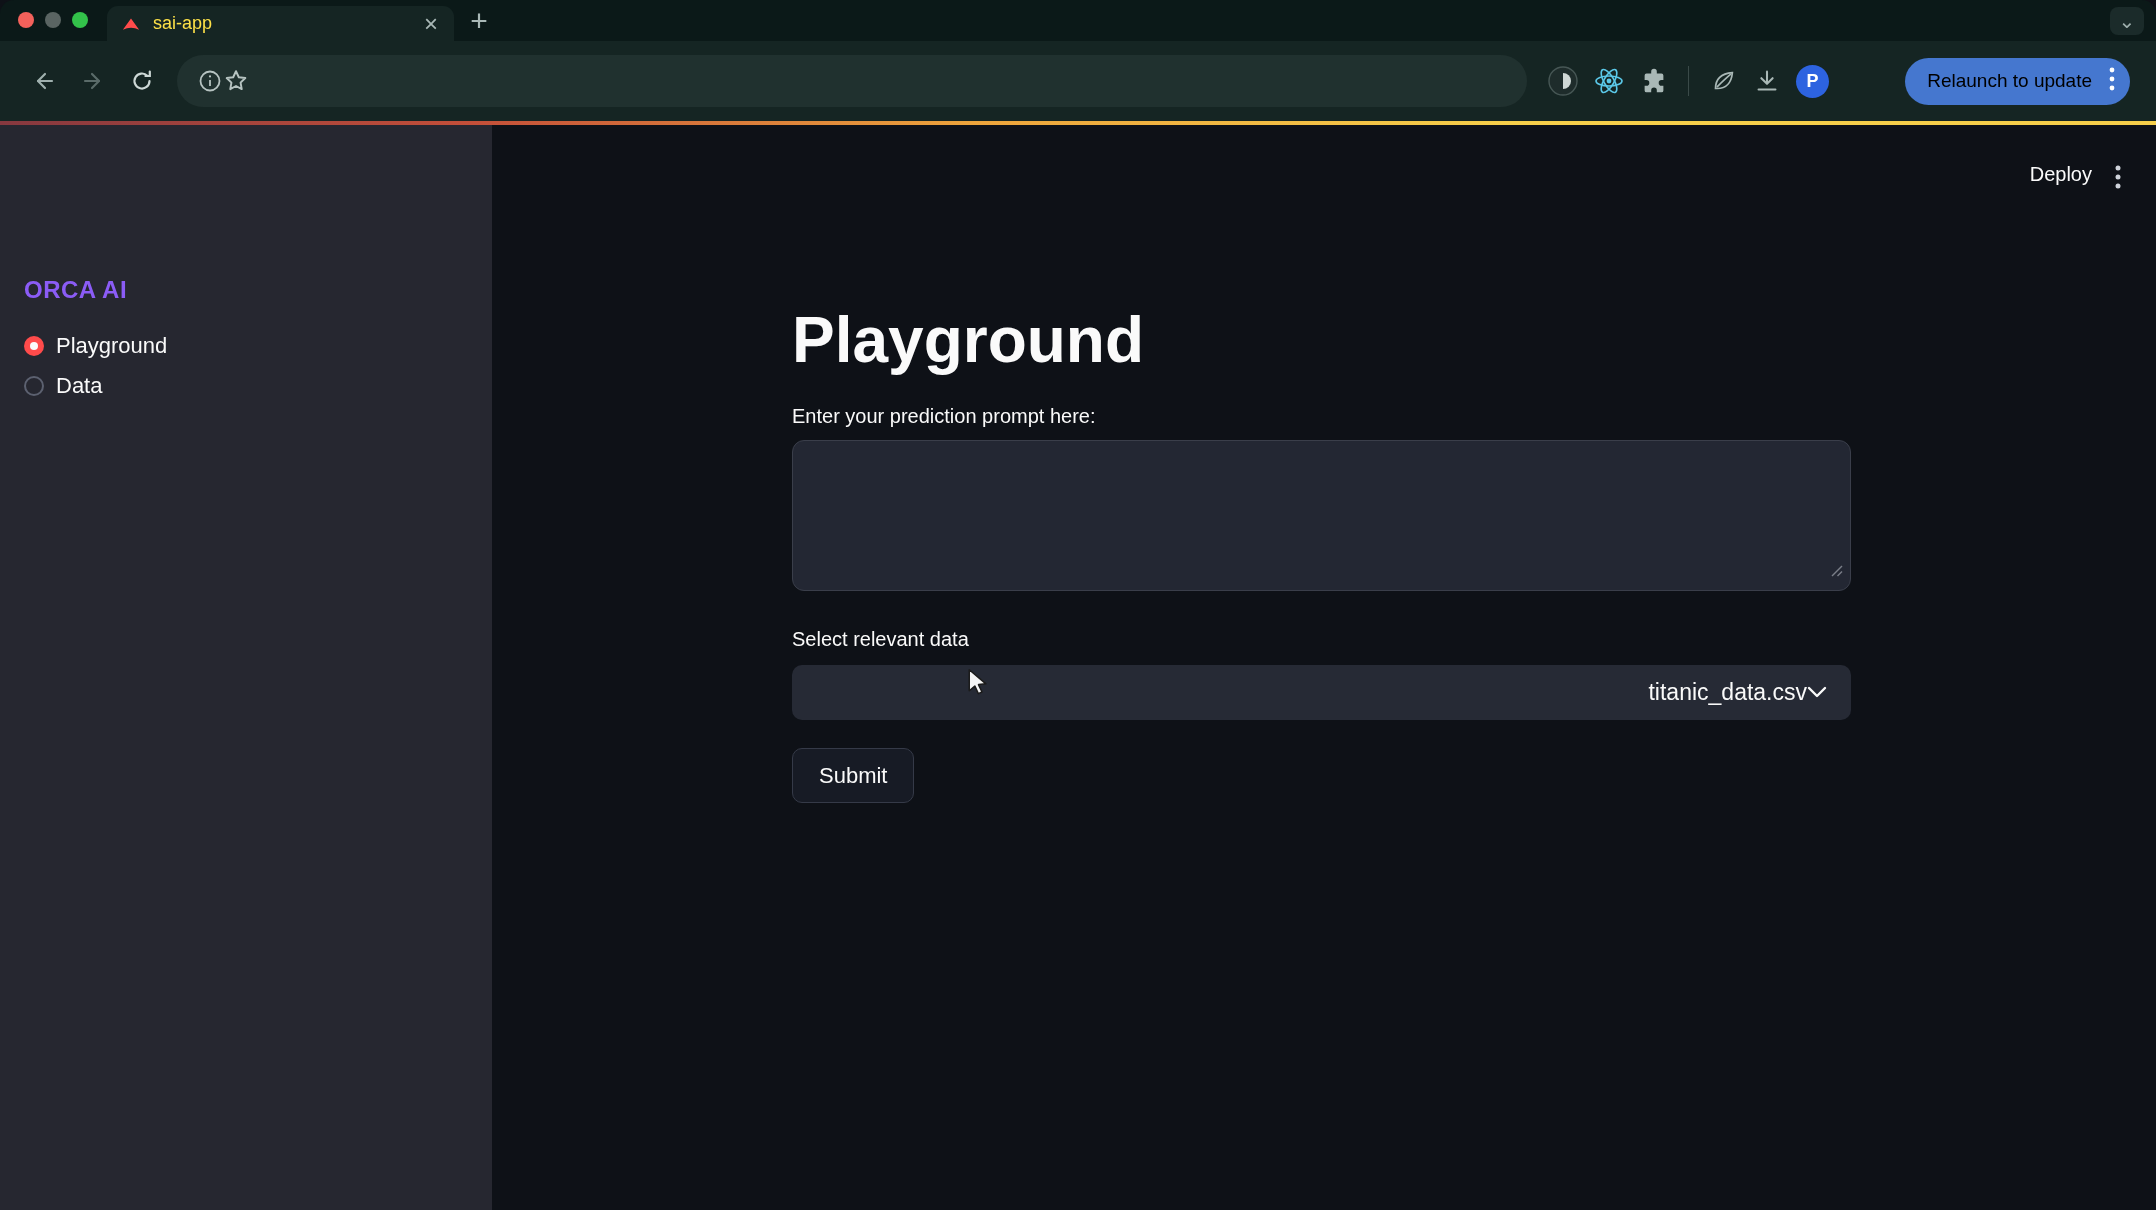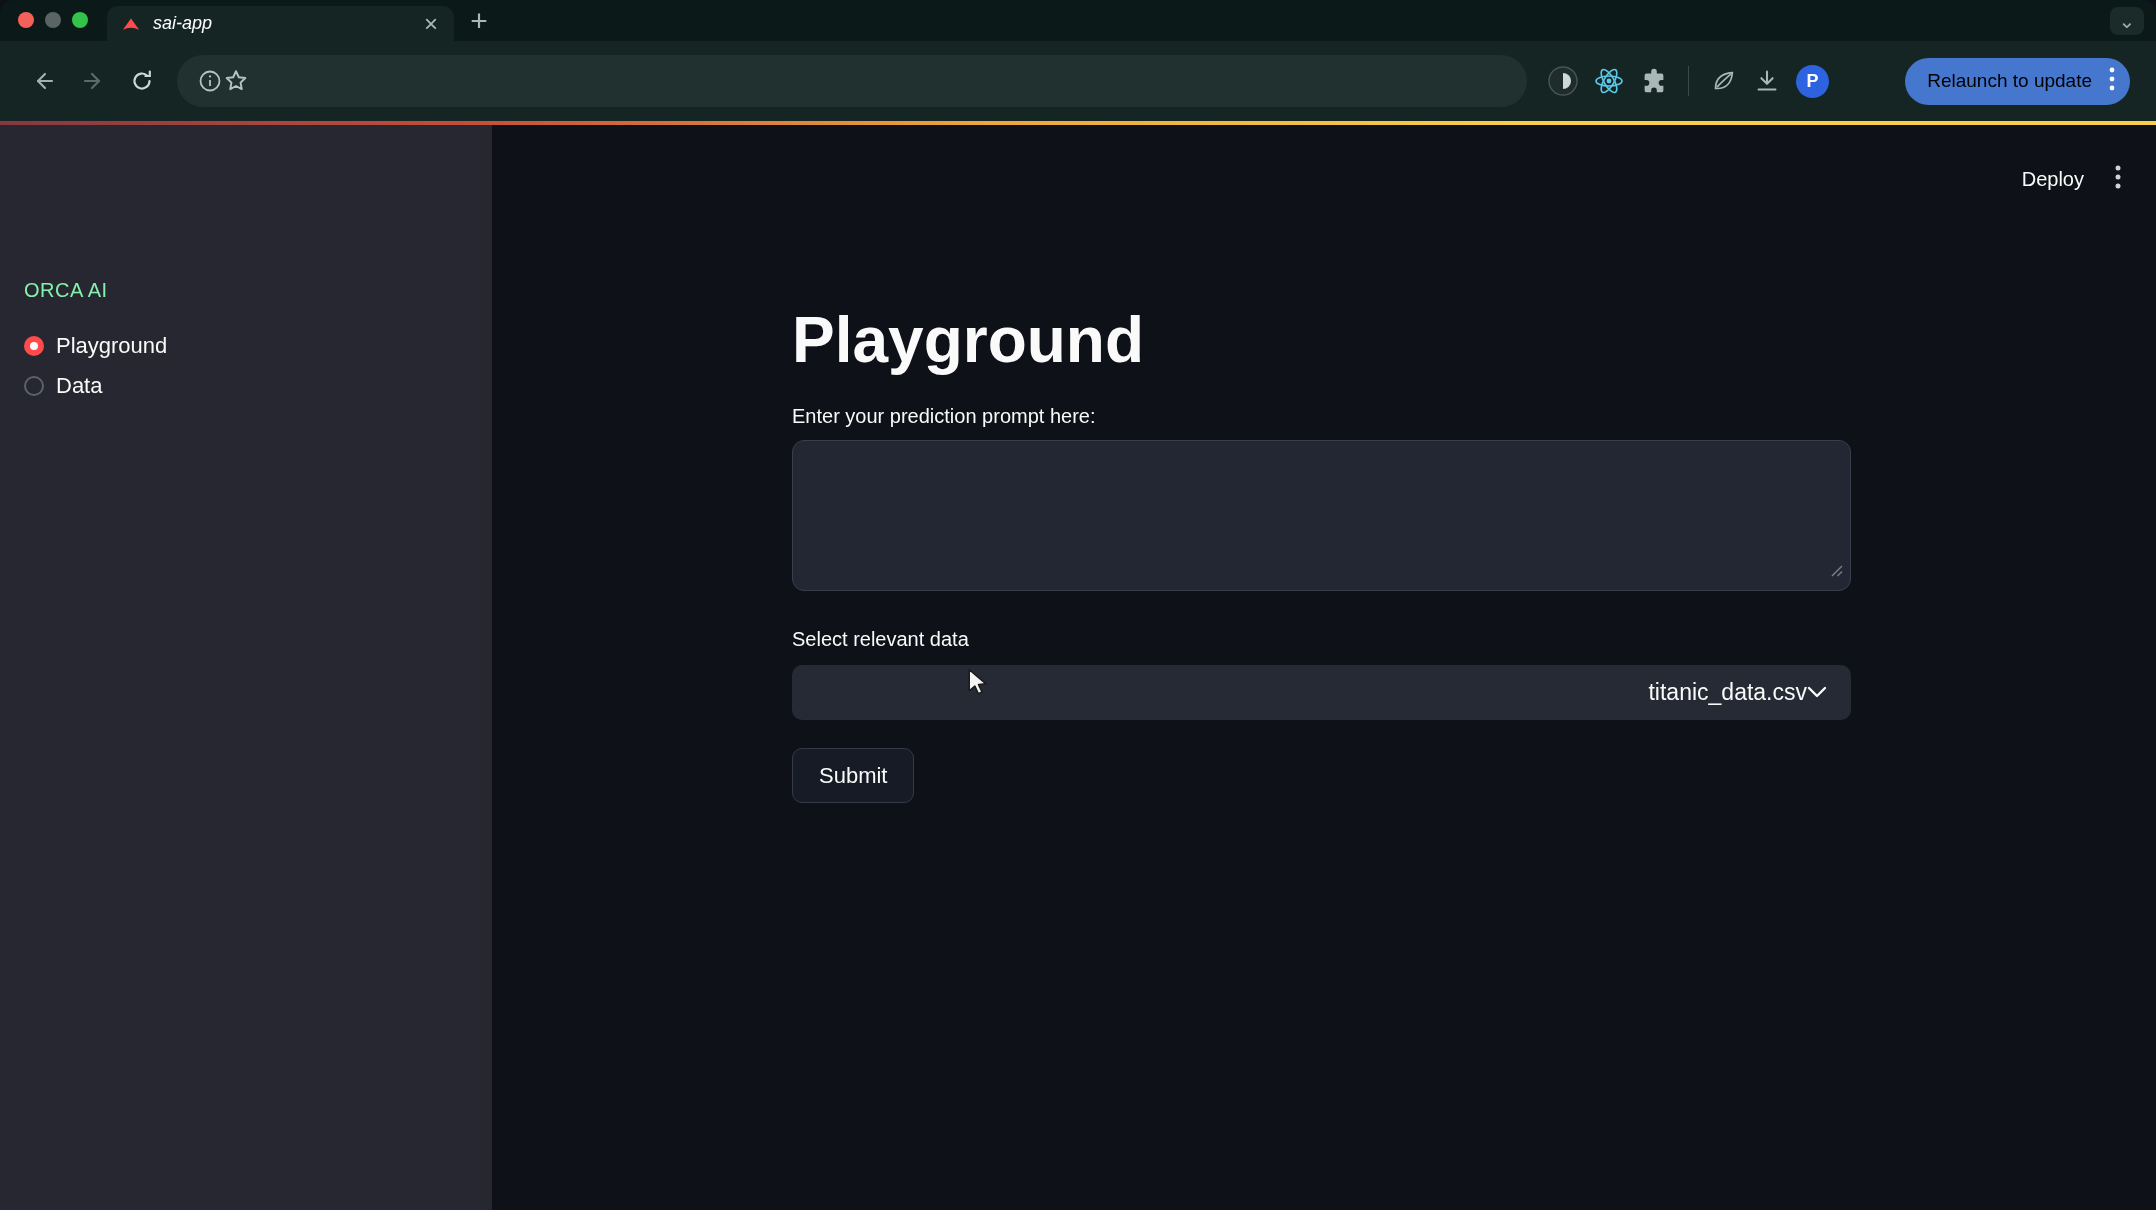"sai-app" .tab-title { color: #ffffff -> #fde047; font-style: italic -> none }
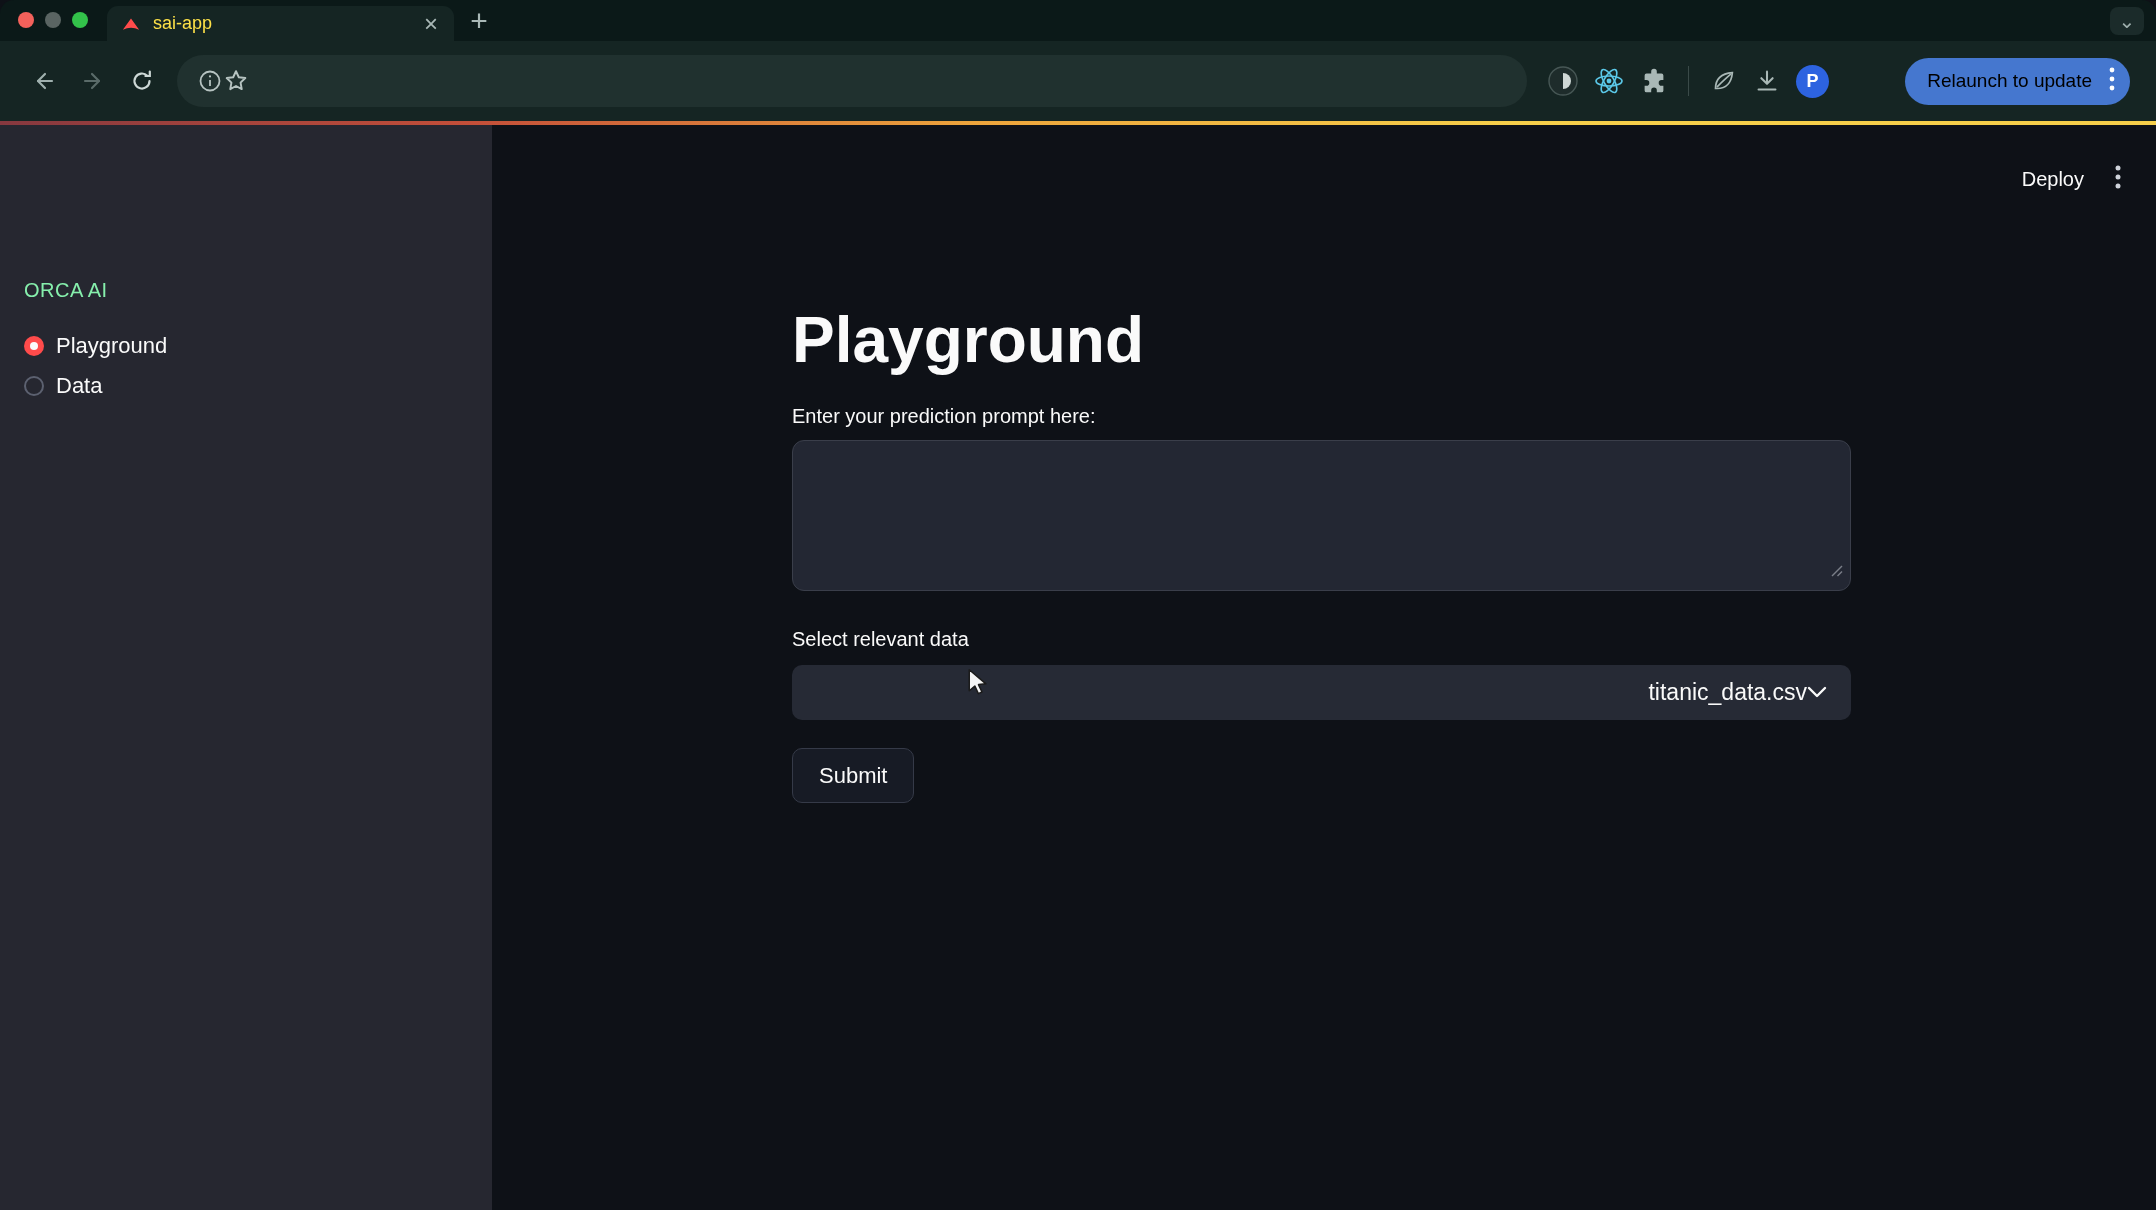"Deploy" .deploy-row { align-items: center -> none; gap: 30px -> 22px }
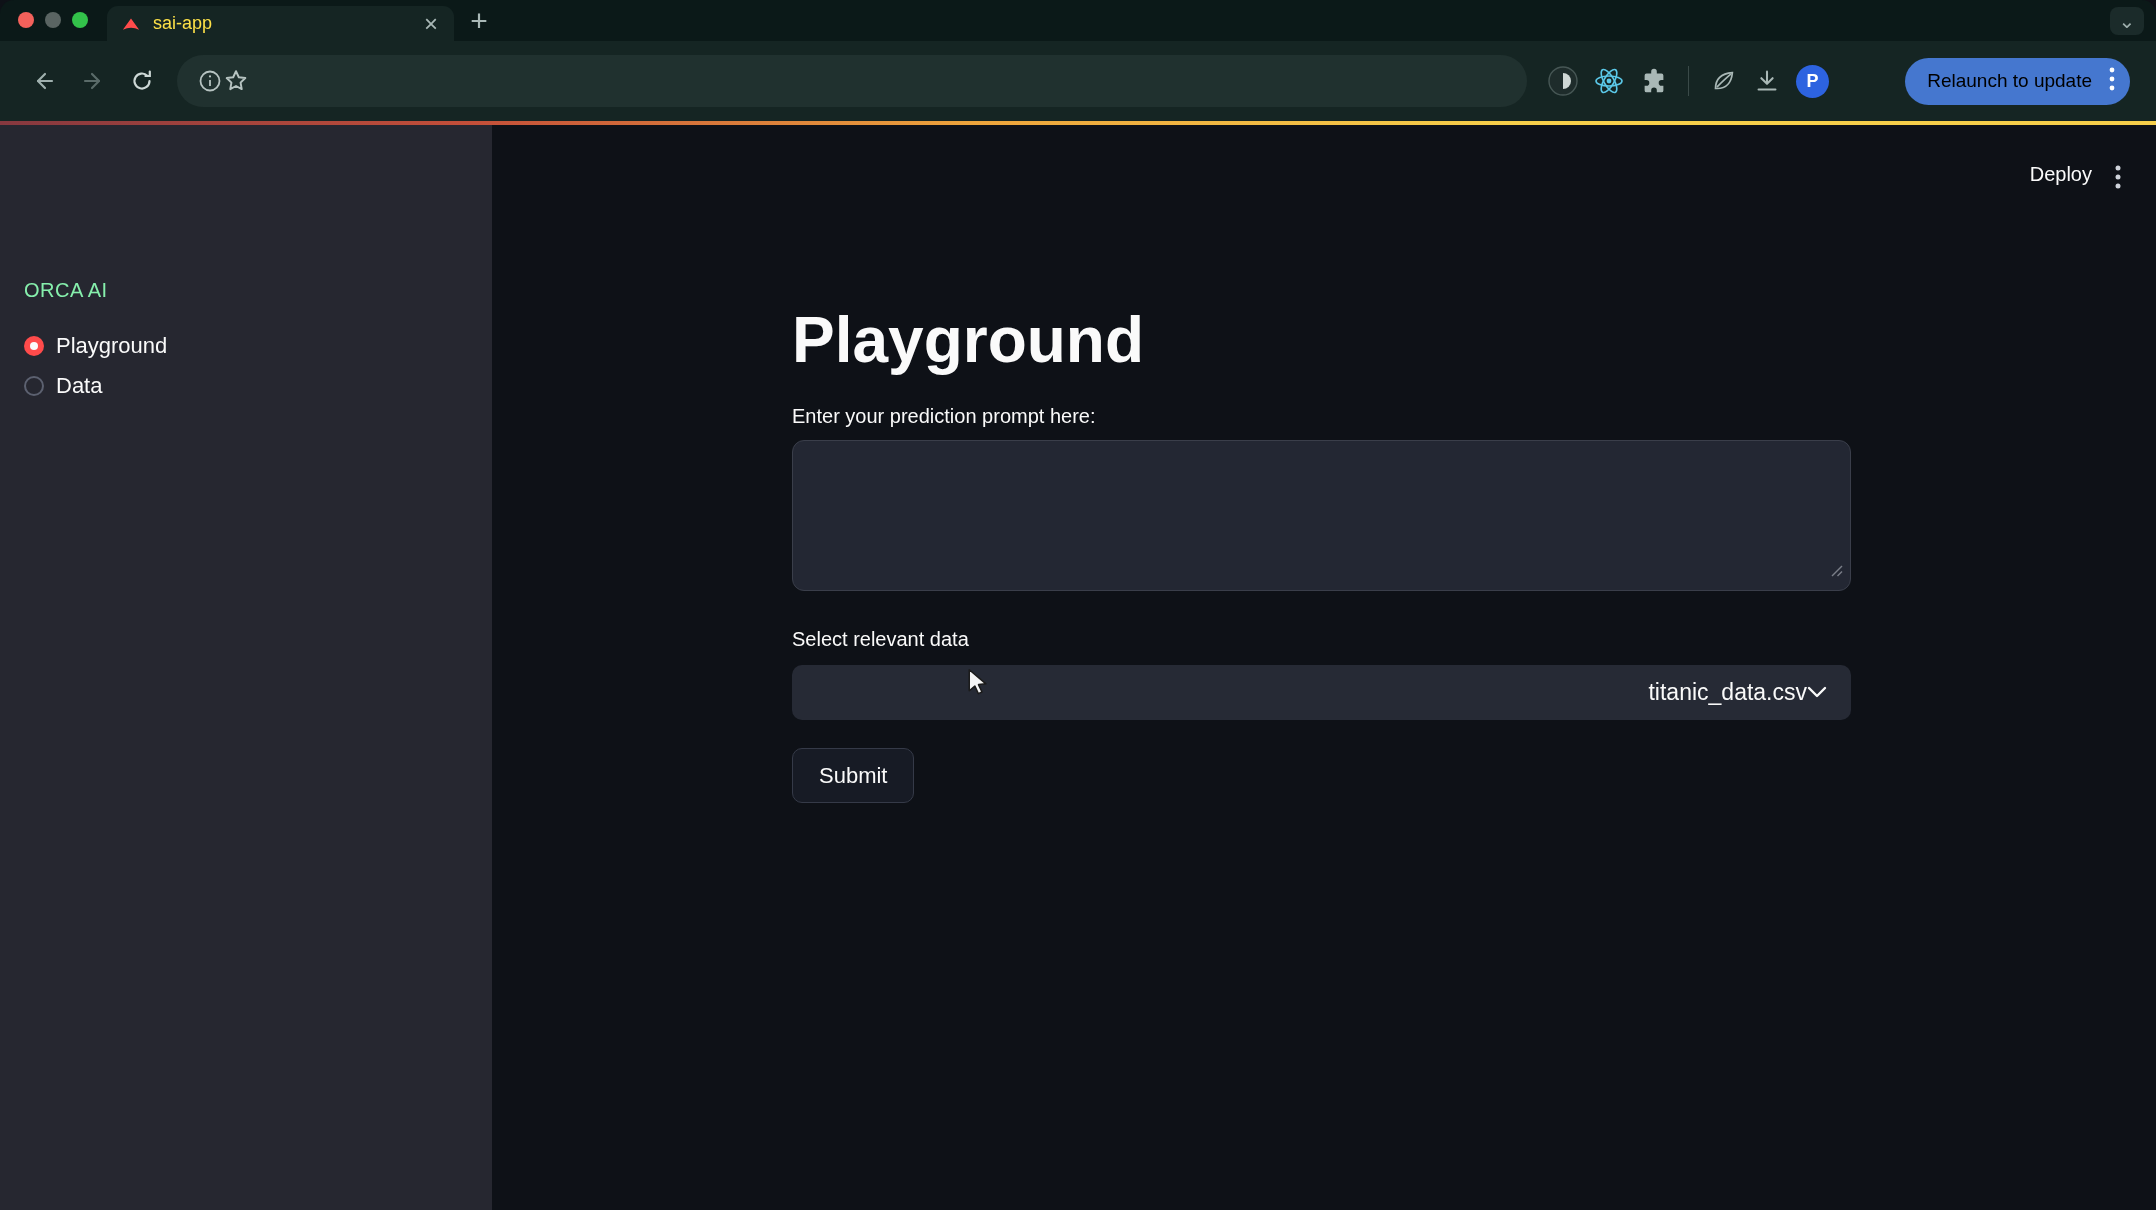"ORCA AI" .sidebar-title { color: #86efac -> #8b5cf6; font-size: 20px -> 24px; font-weight: 400 -> 700 }
